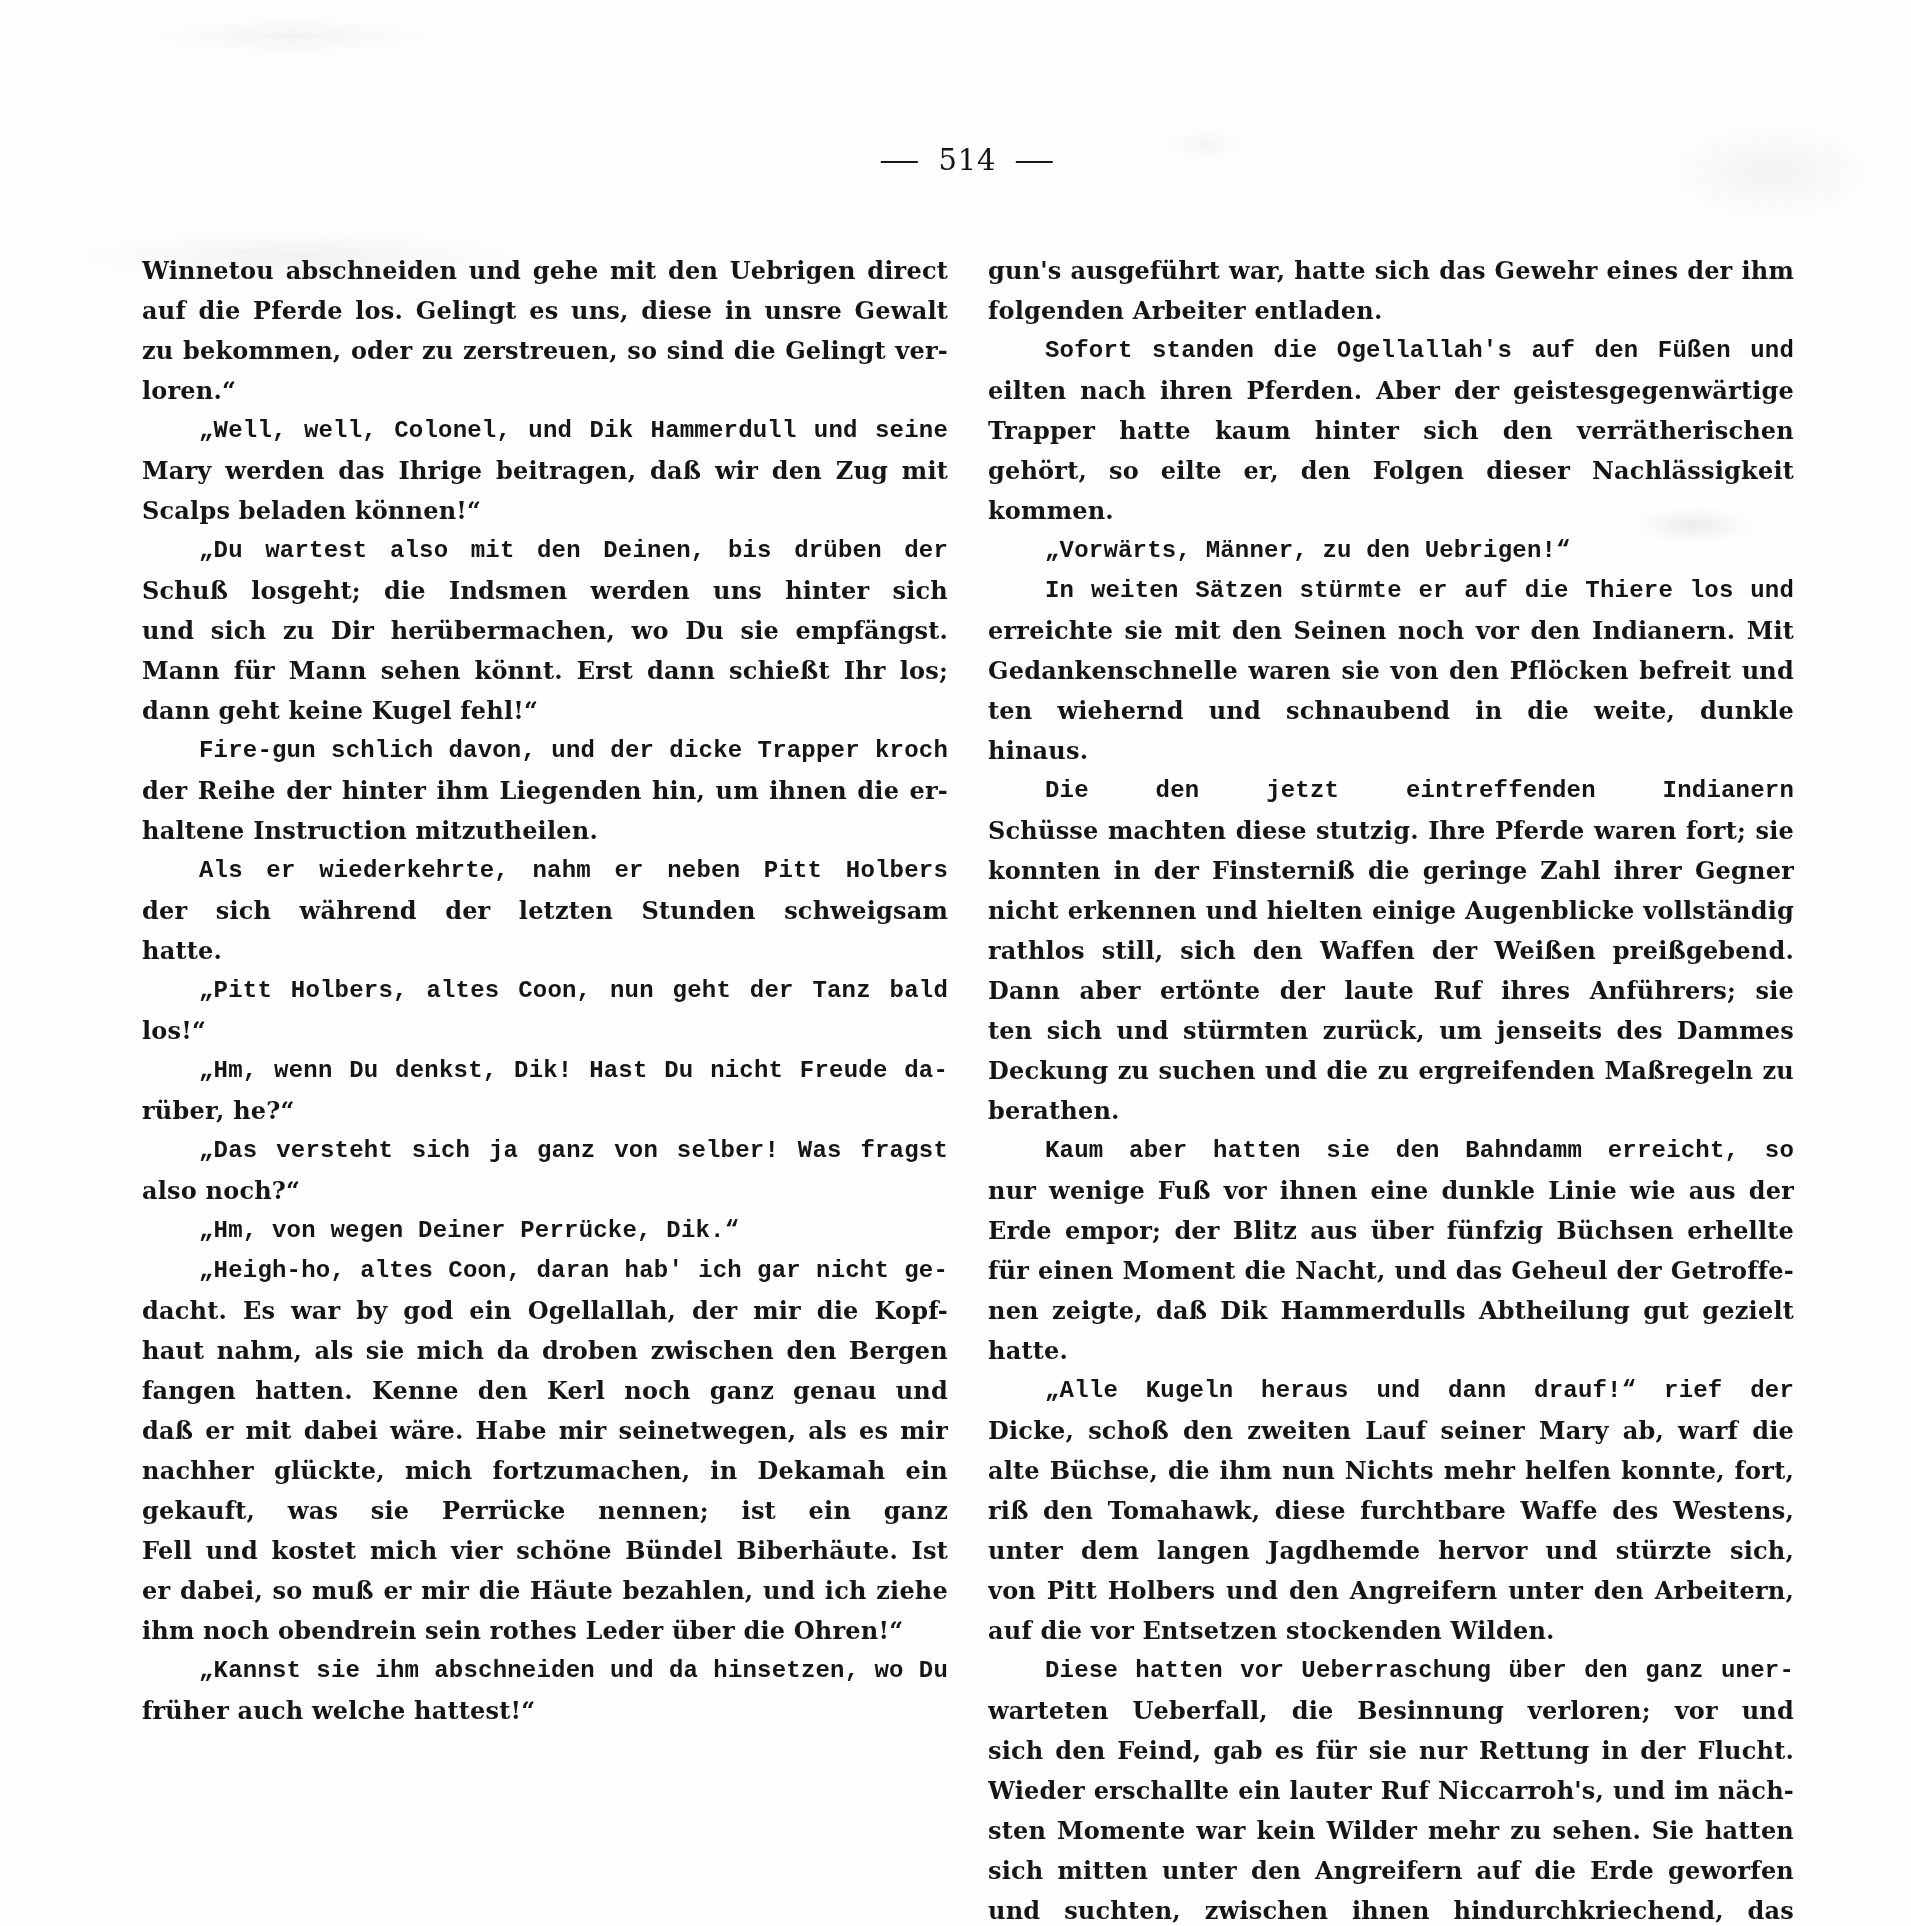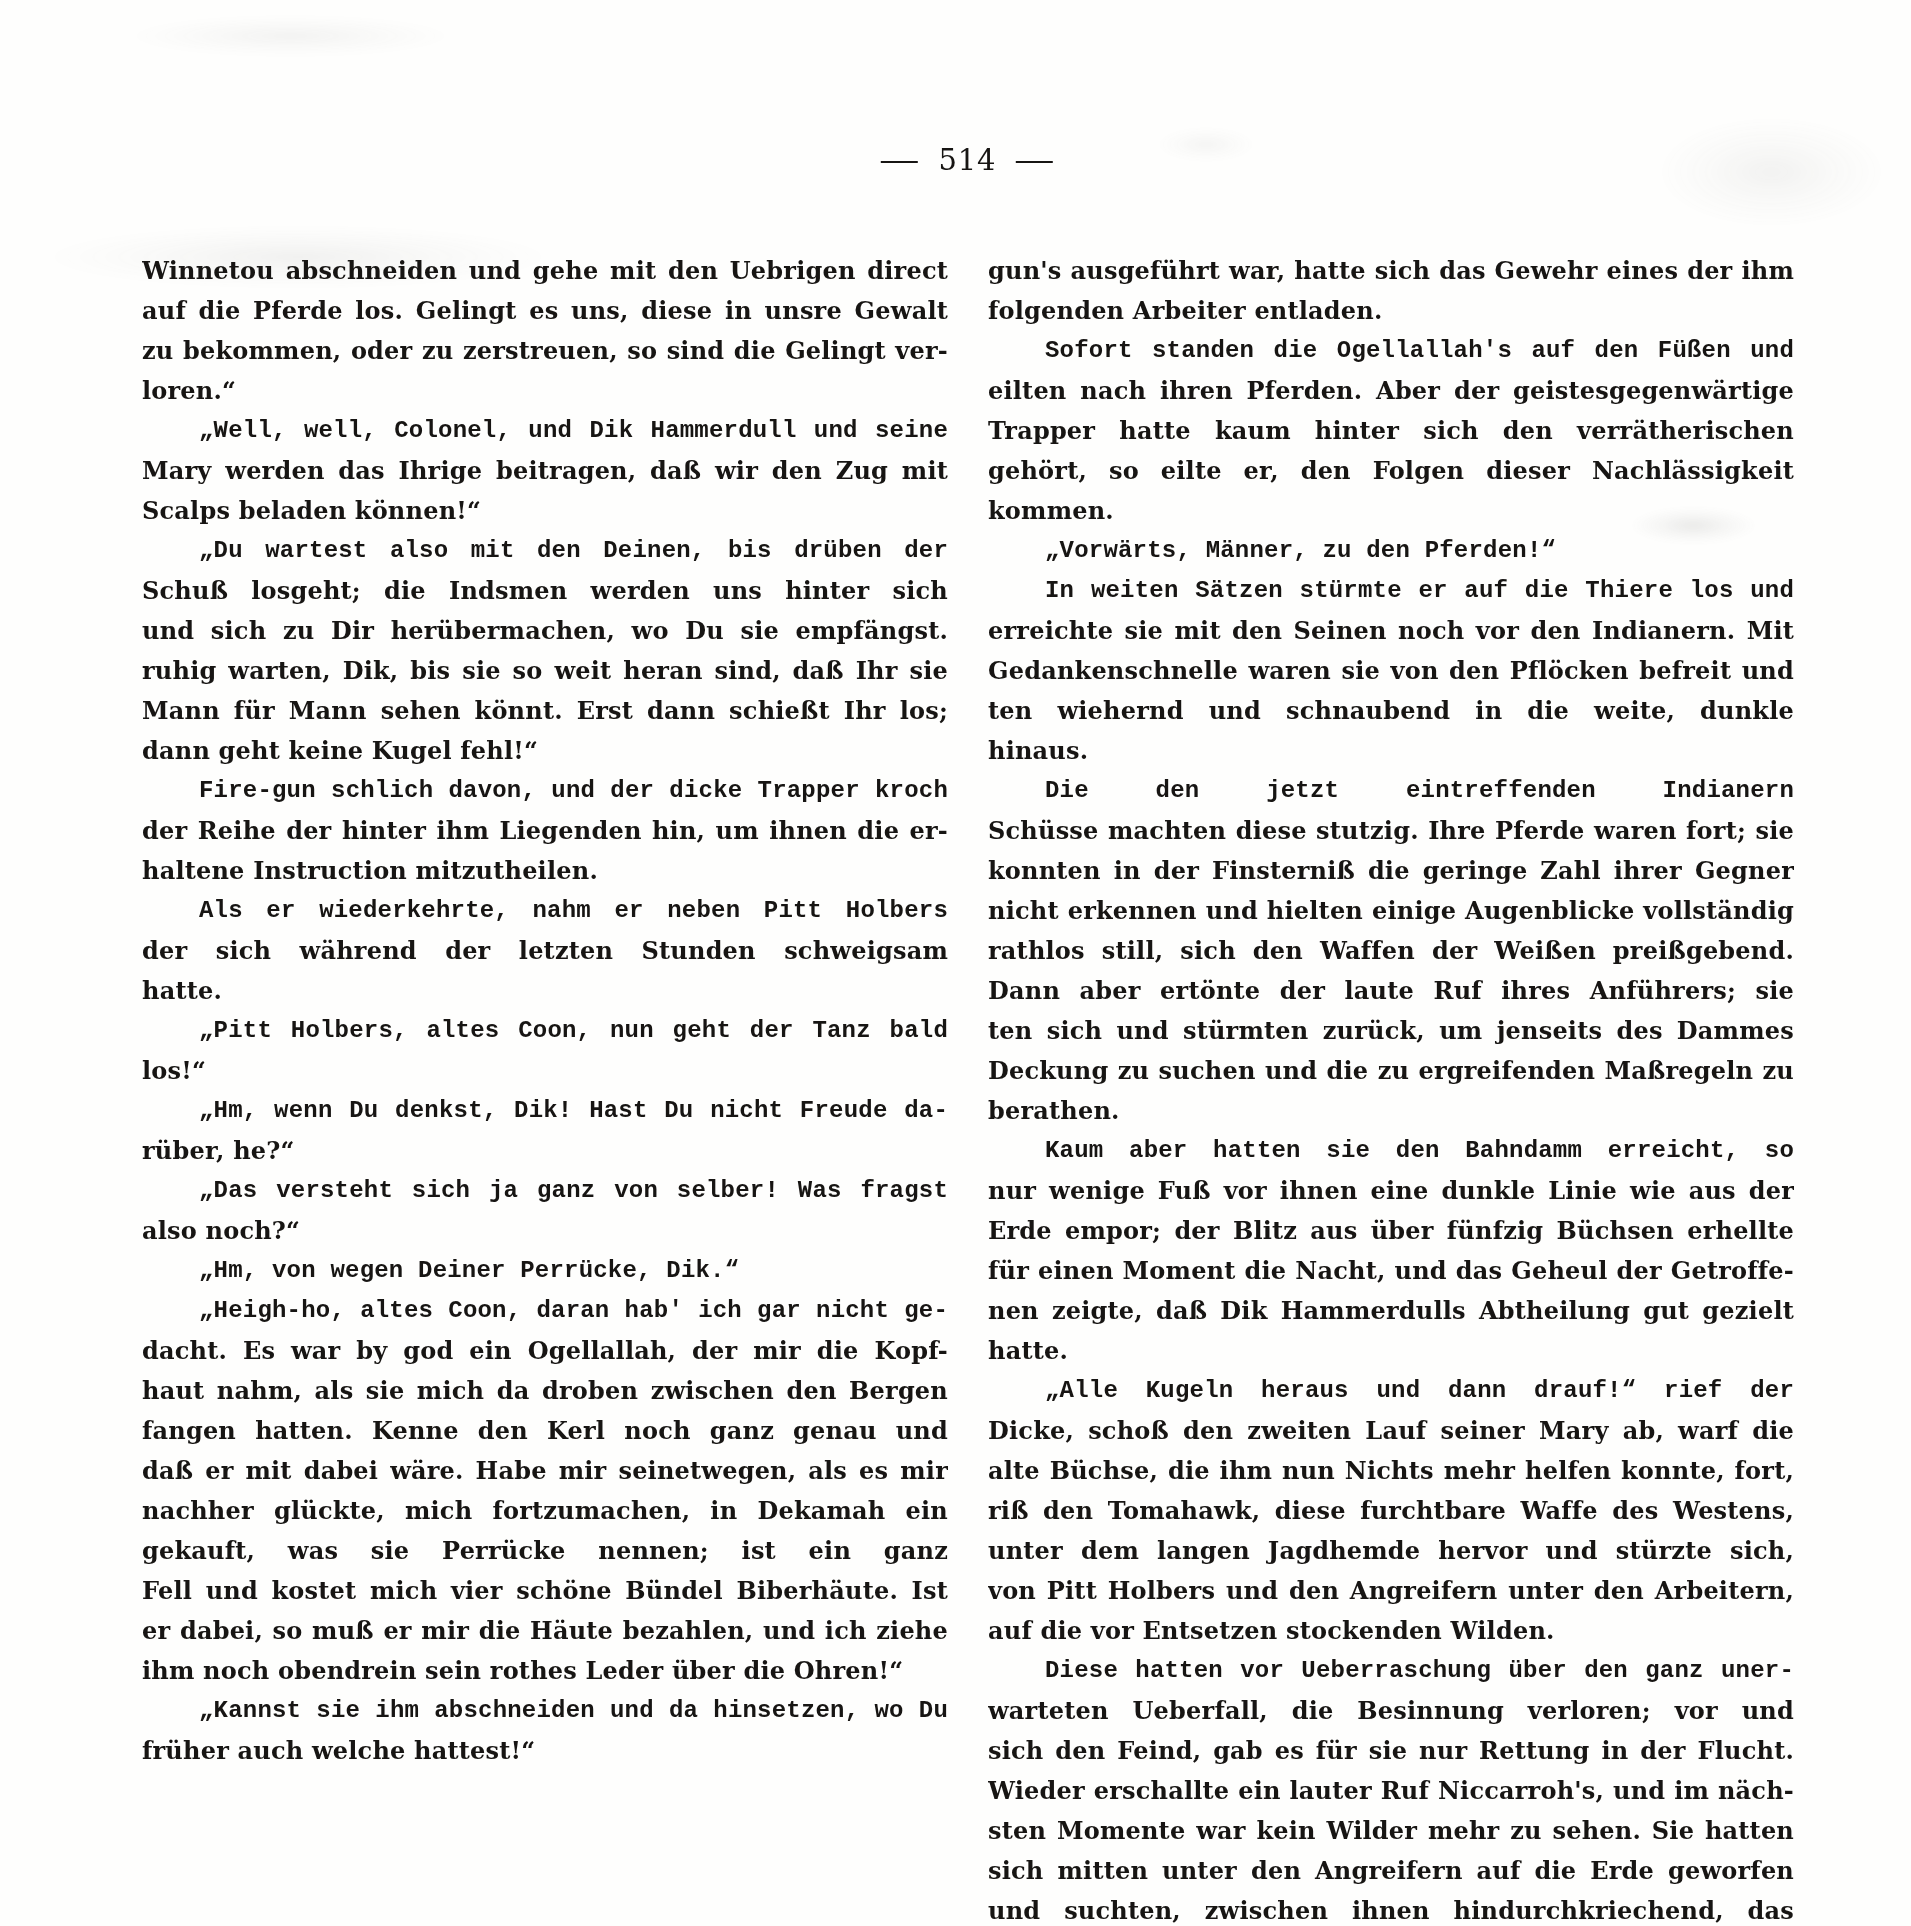"„Vorwärts, Männer, zu den Pferden!“" div.line { text: Pferden -> Uebrigen }
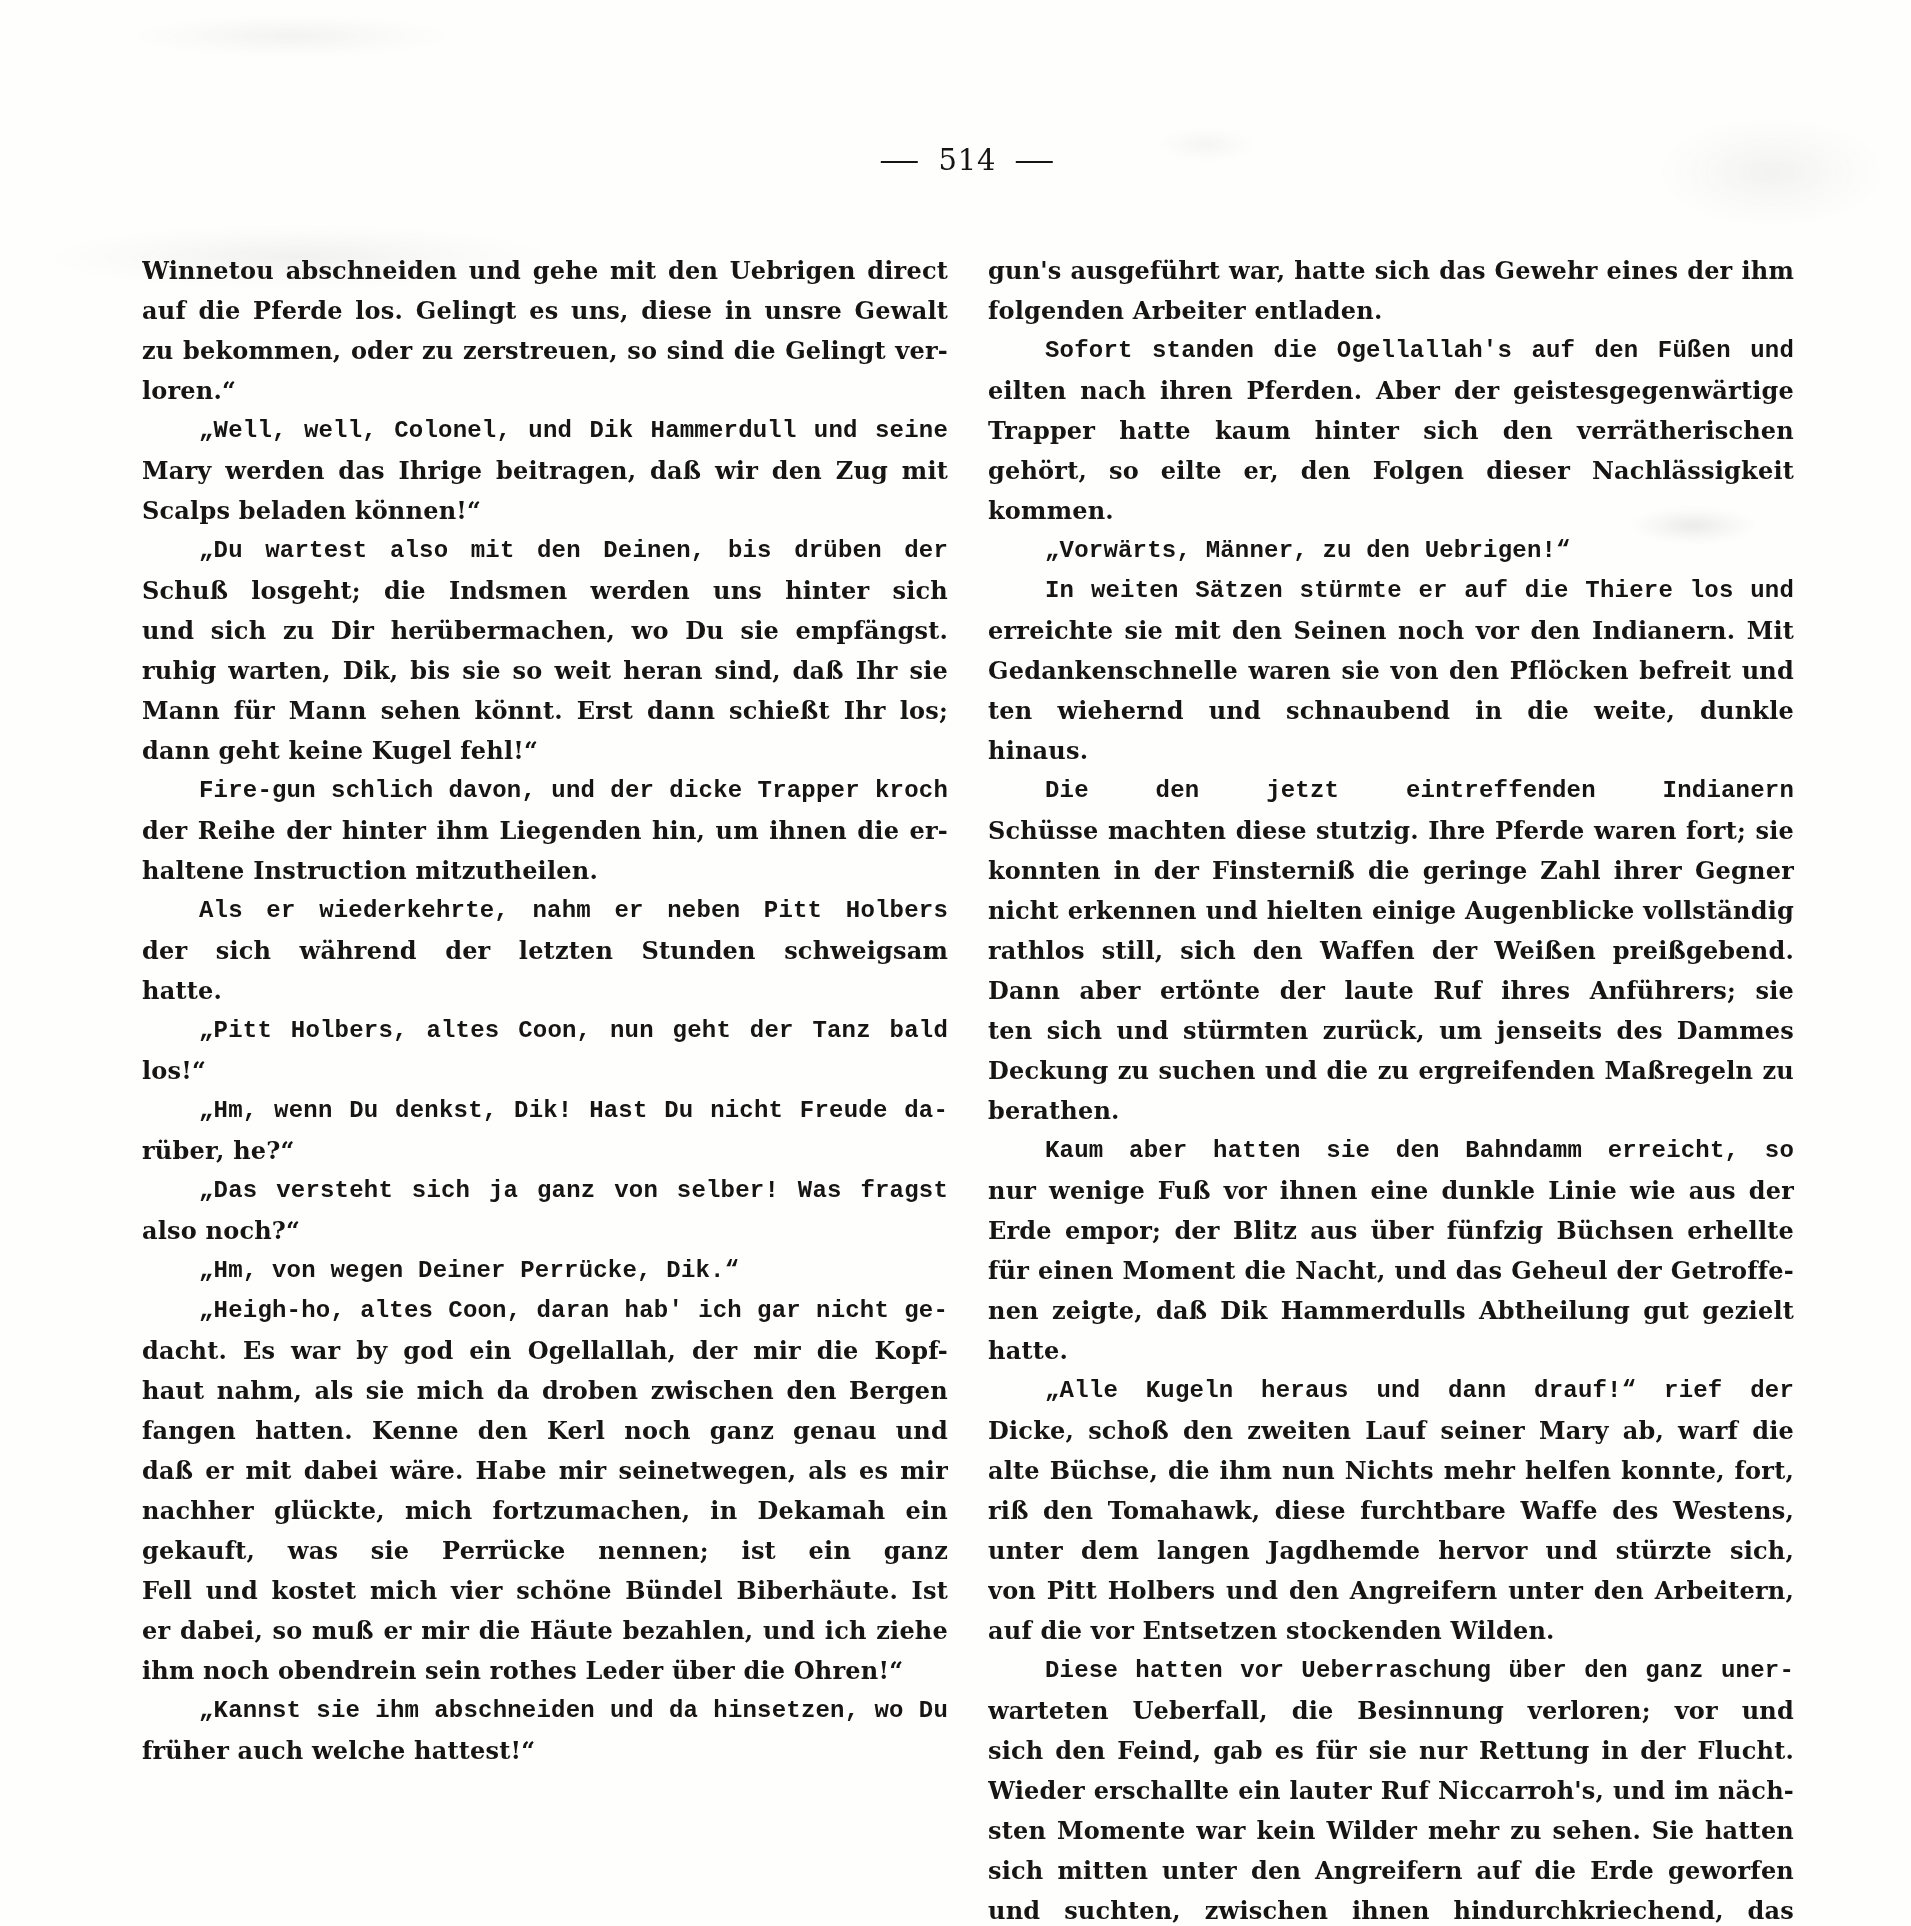"ruhig warten, Dik, bis sie" div.line { html: <div>ruhig warten, Dik, bis sie so weit heran sind, daß Ihr sie</div> -> none }
